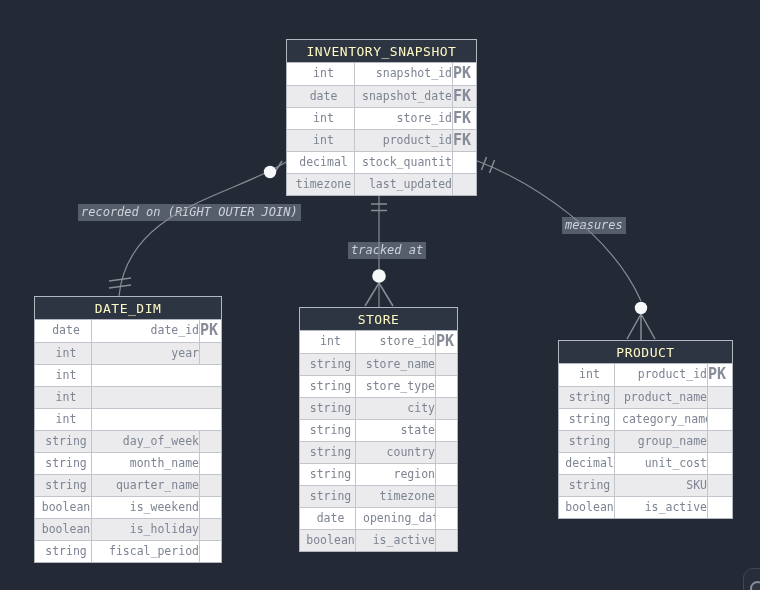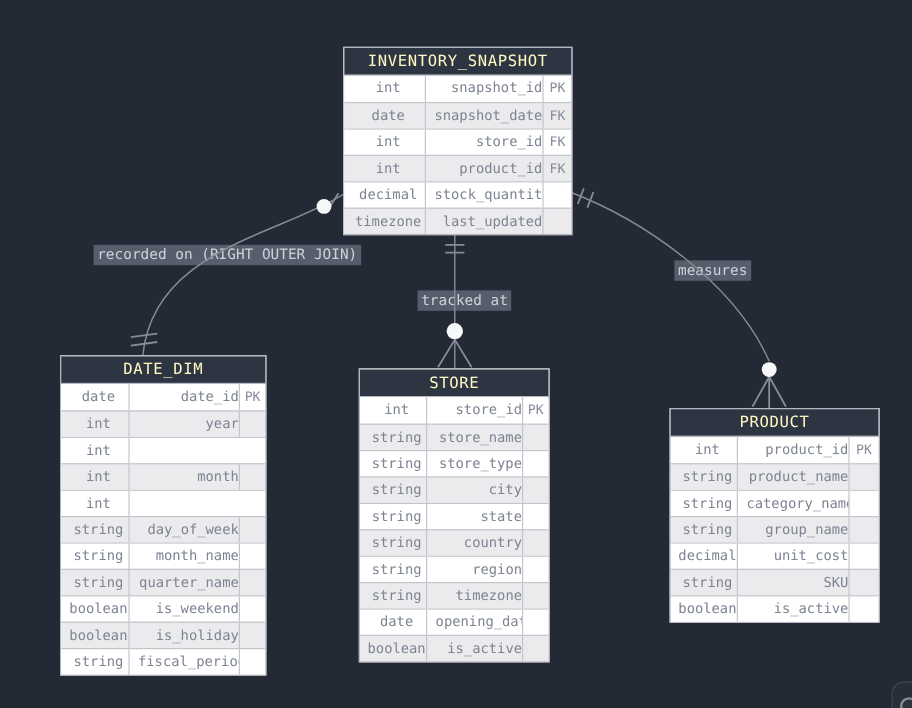"PK" .col-key { font-size: 11px -> 15px; font-weight: none -> bold; text-align: center -> left }
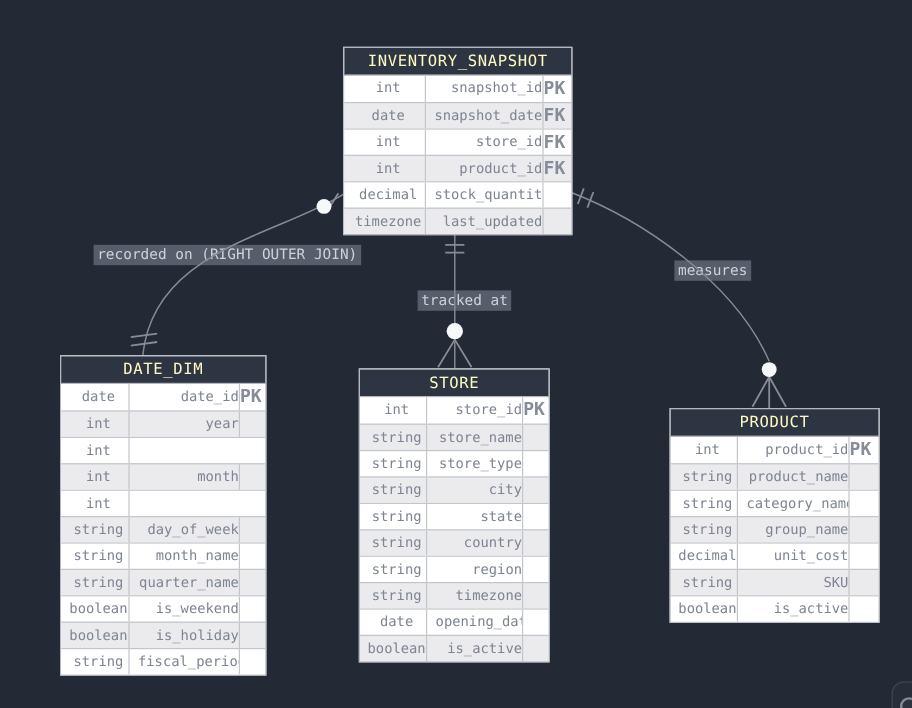"recorded on (RIGHT OUTER JOIN)" .rel-label { font-style: none -> italic }
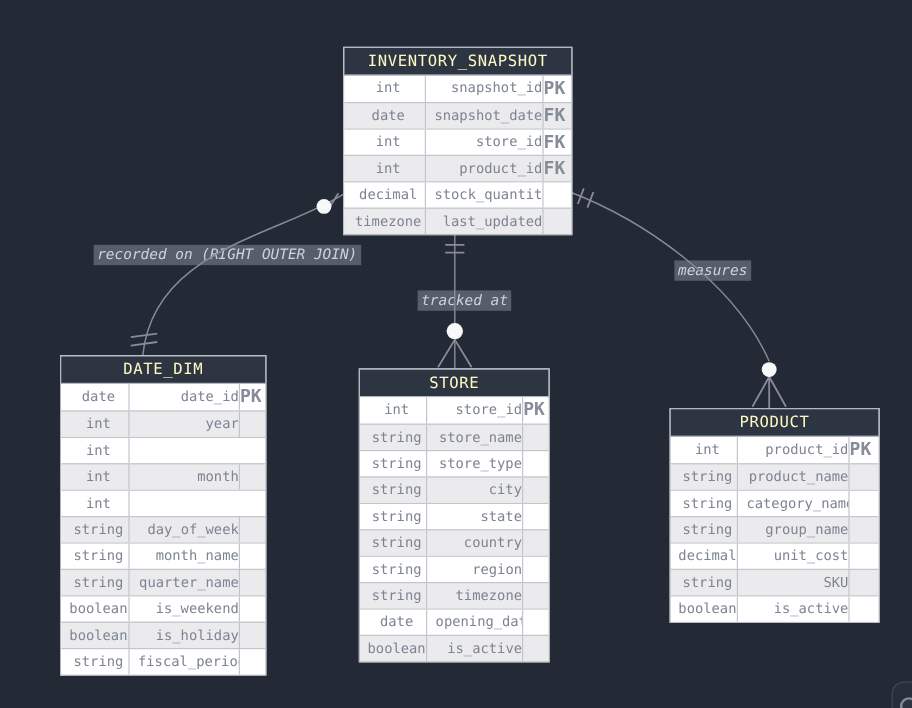"DATE_DIM" #table-1 { left: 50px -> 34px; width: 172px -> 188px }
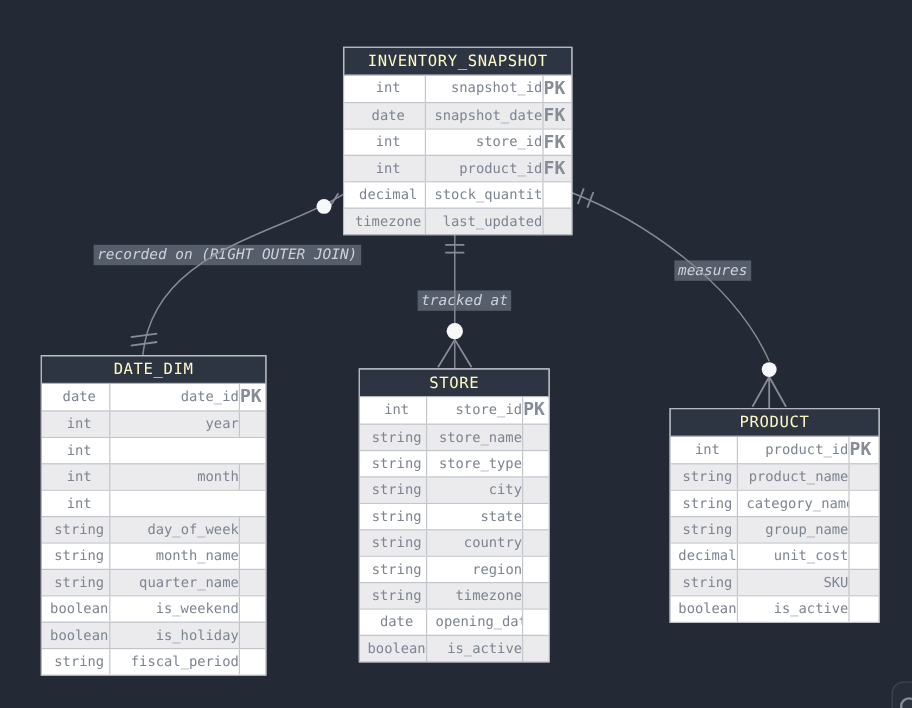"month" div.cell { html: <div>month</div> -> none }
